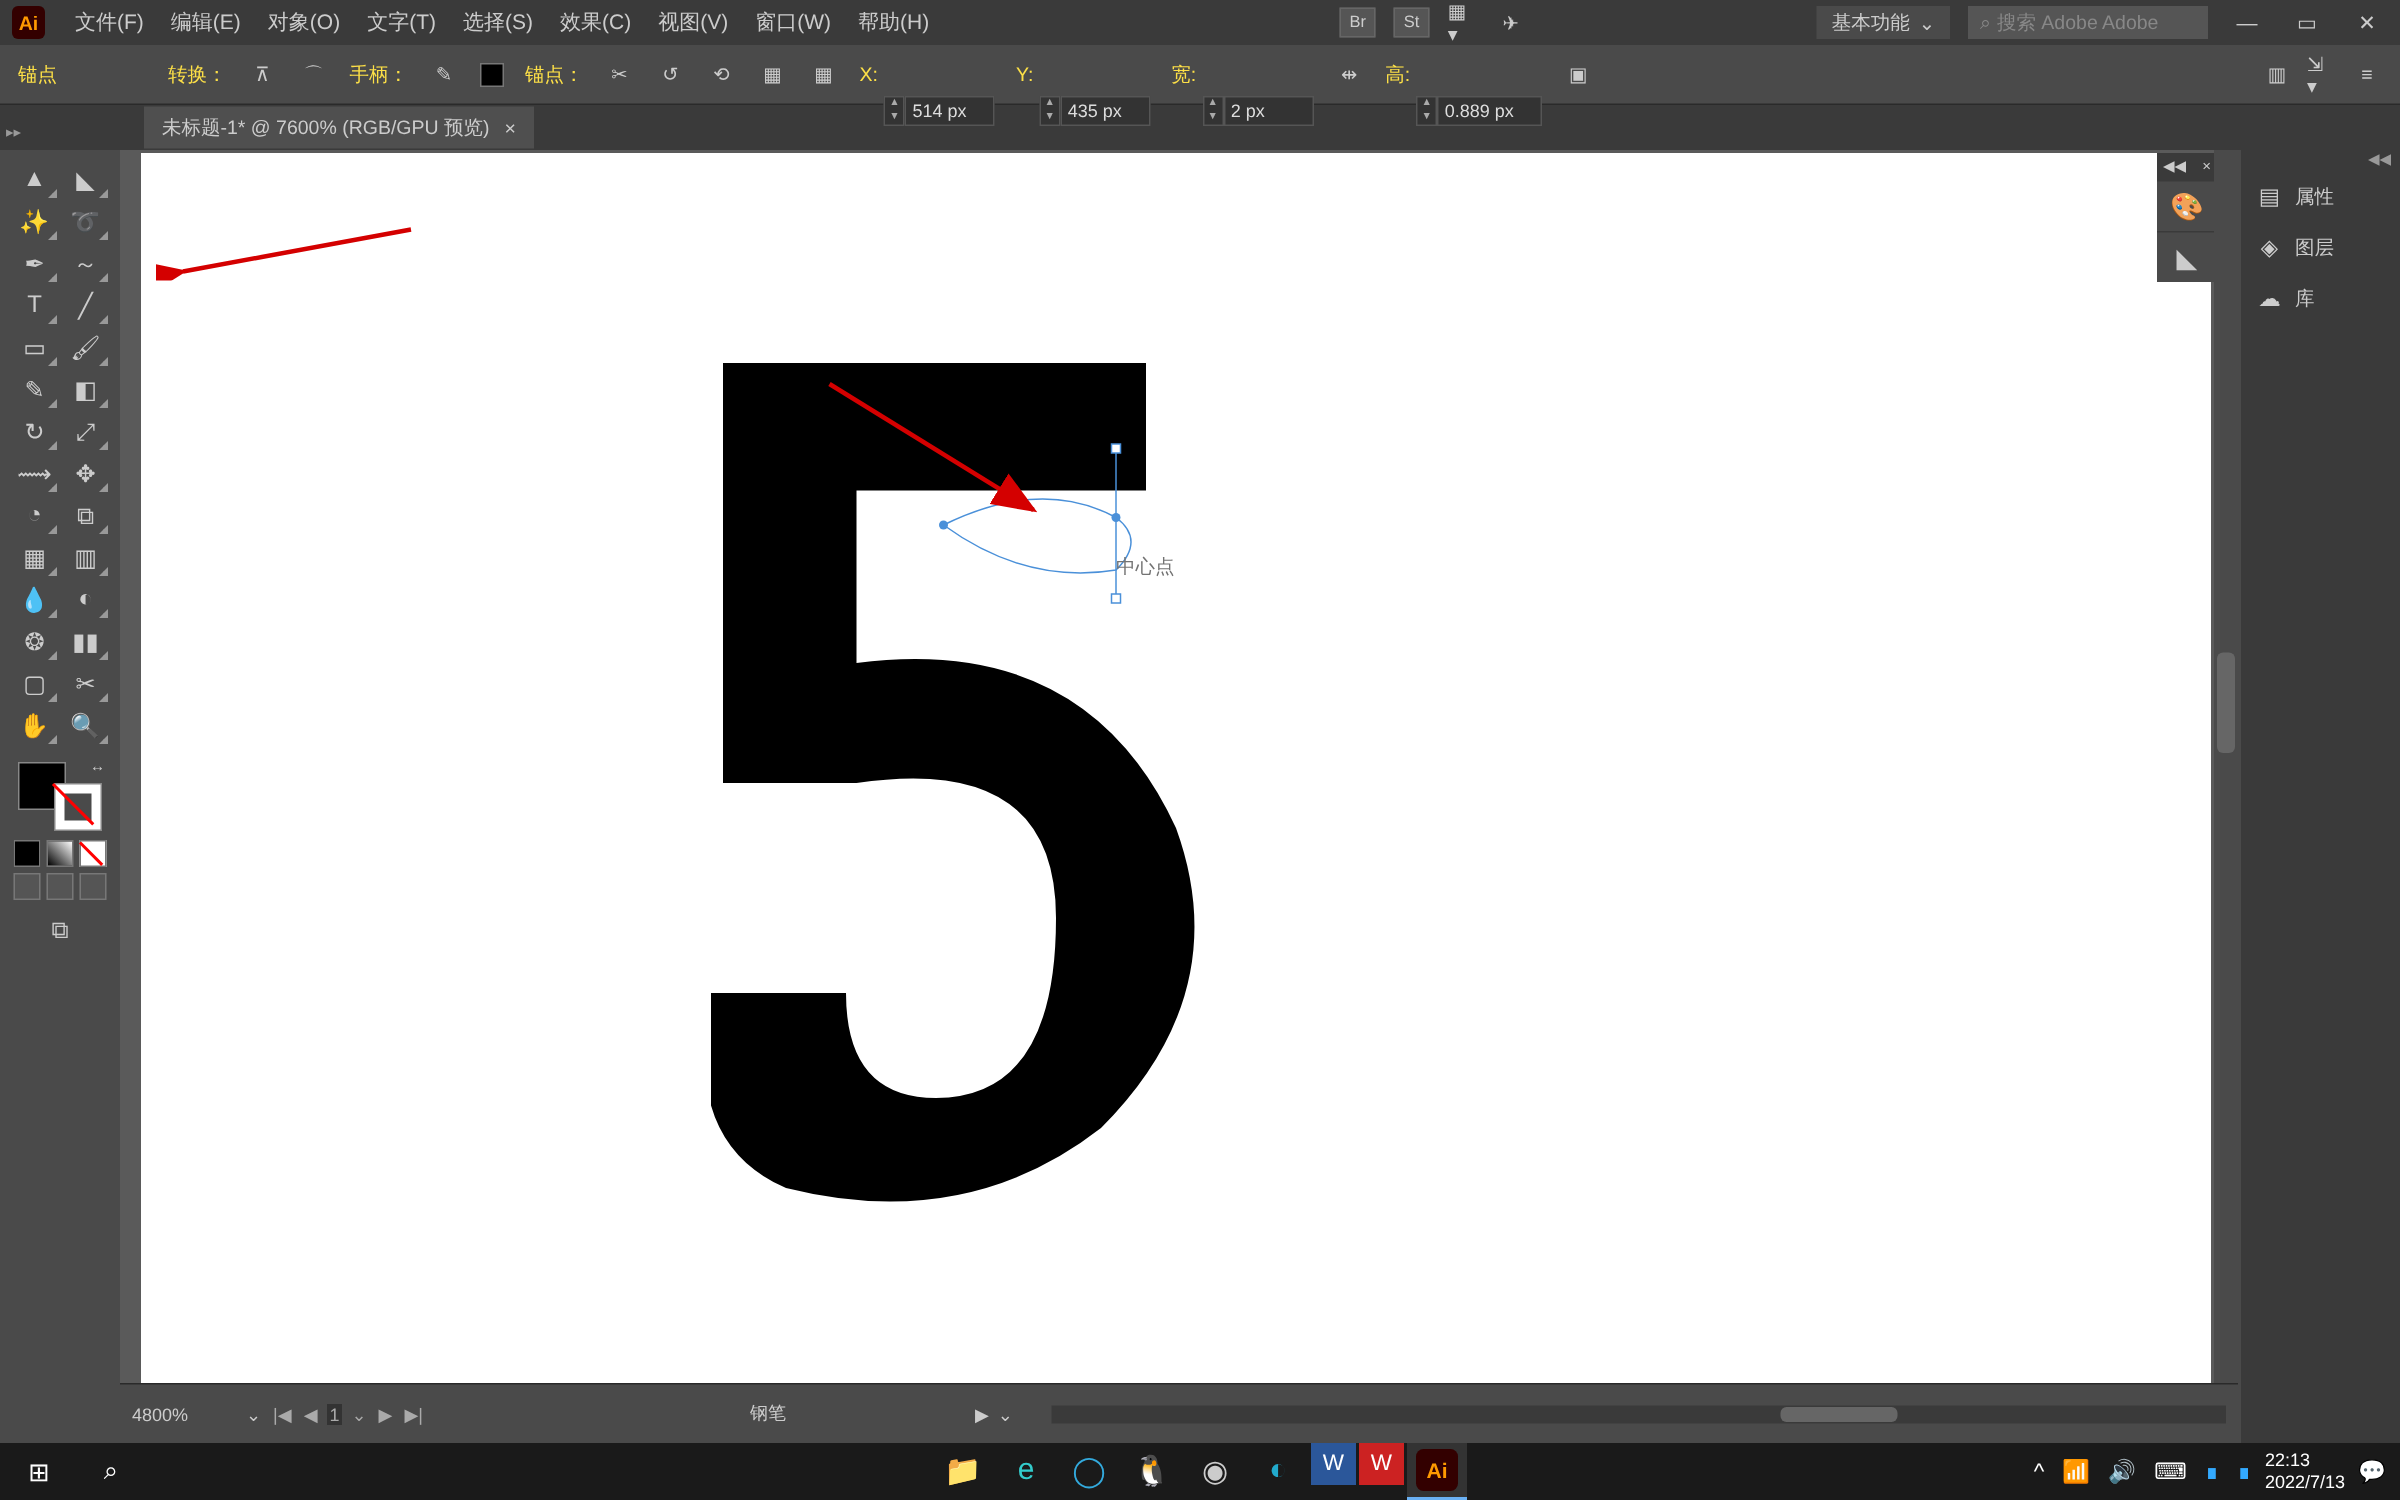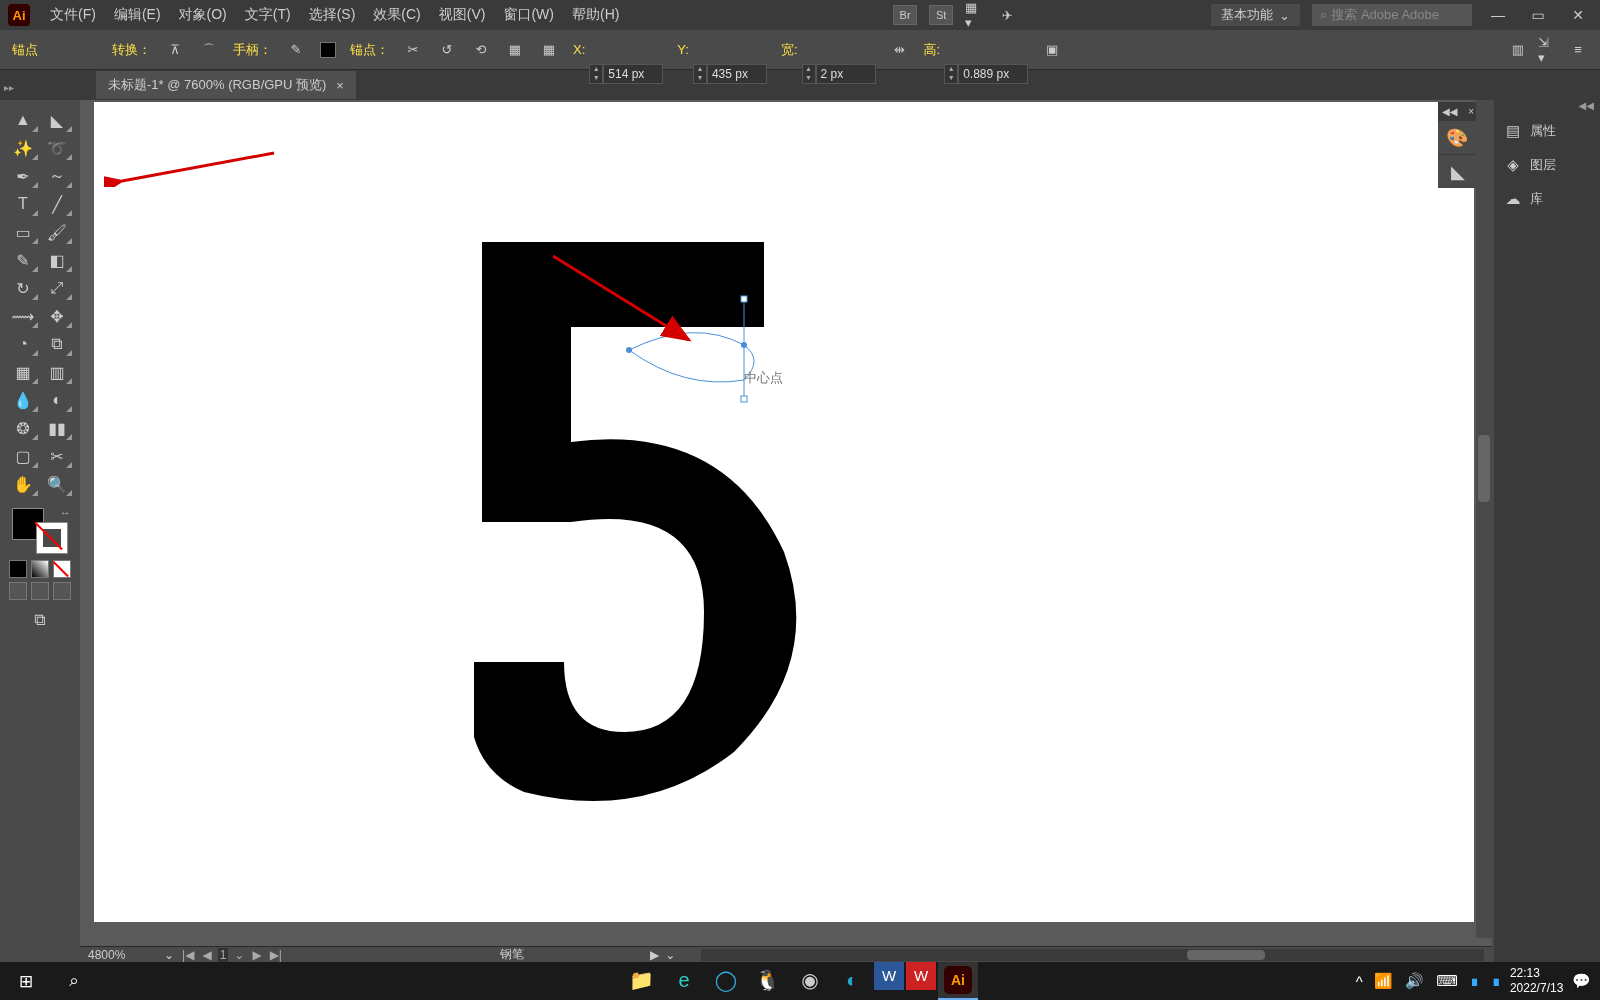"4800%" .statusbar { height: 16px -> 40px }
